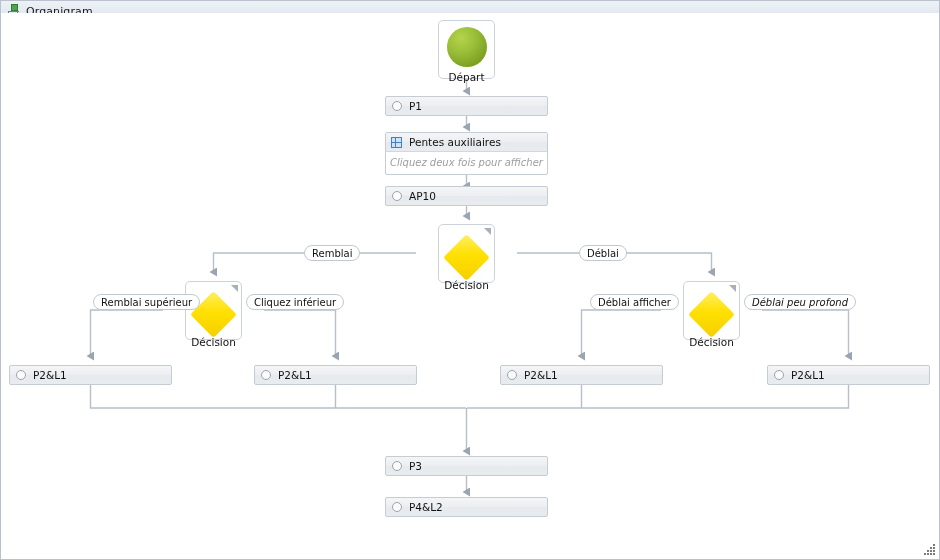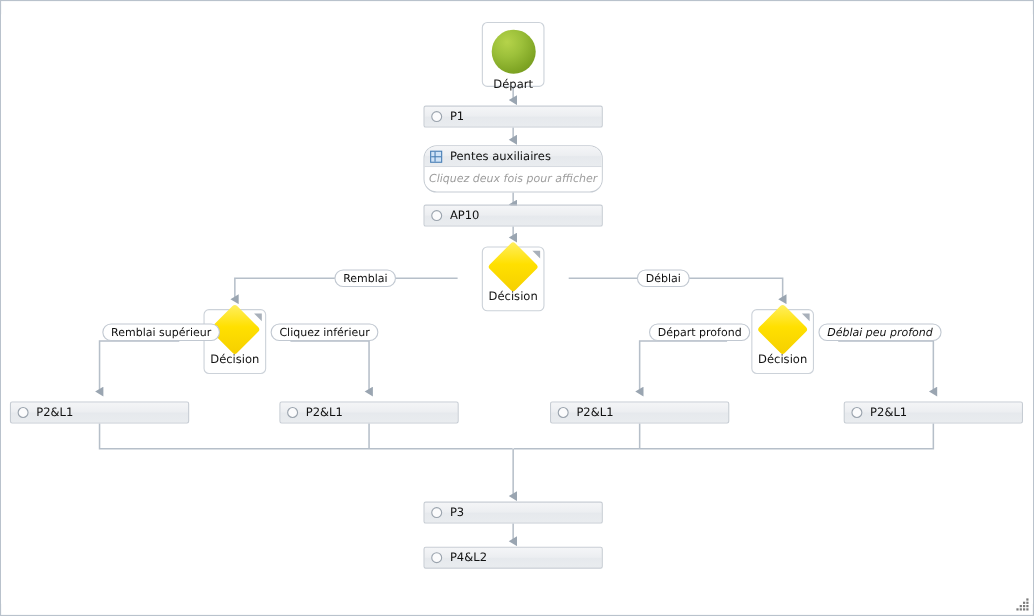"Organigram" div { html: none -> <div> <span> <span></span> <span></span> <span></span> <span></span> <span></span> <span></span> <span></span> </span> <span>Organigram</span> </div> }
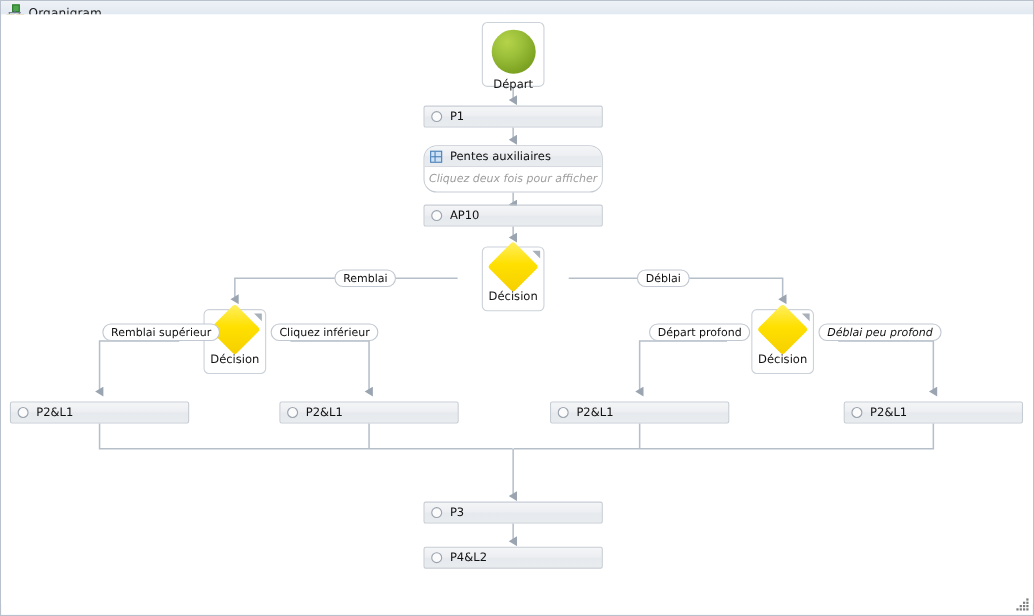"Pentes auxiliaires" .subproc { border-radius: 12px -> 2px }
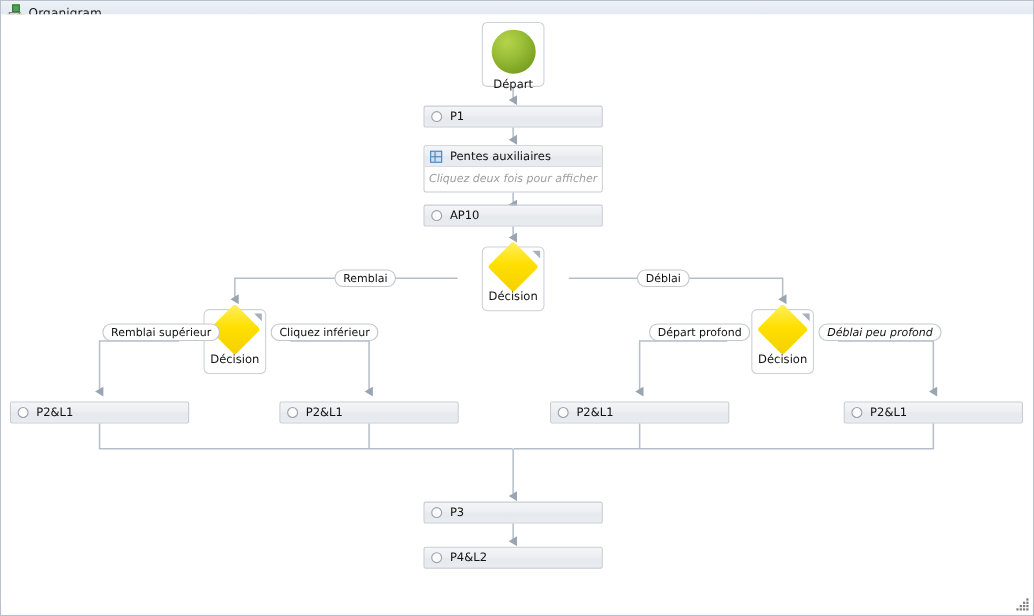"Décision" .decision { padding-top: 1px -> 16px }
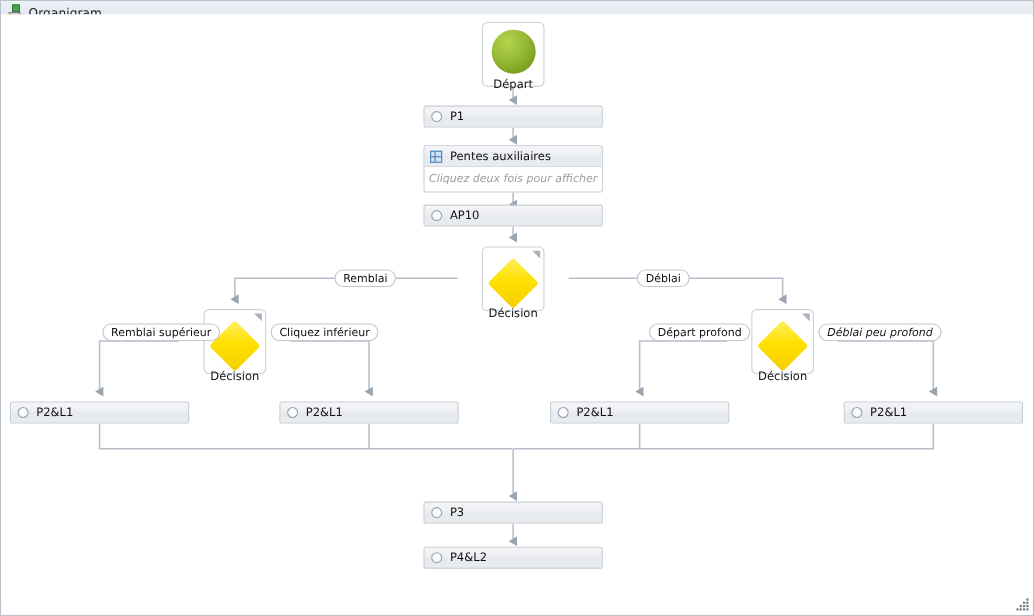"Départ profond" div.edgelabel { text: Départ profond -> Déblai afficher }
